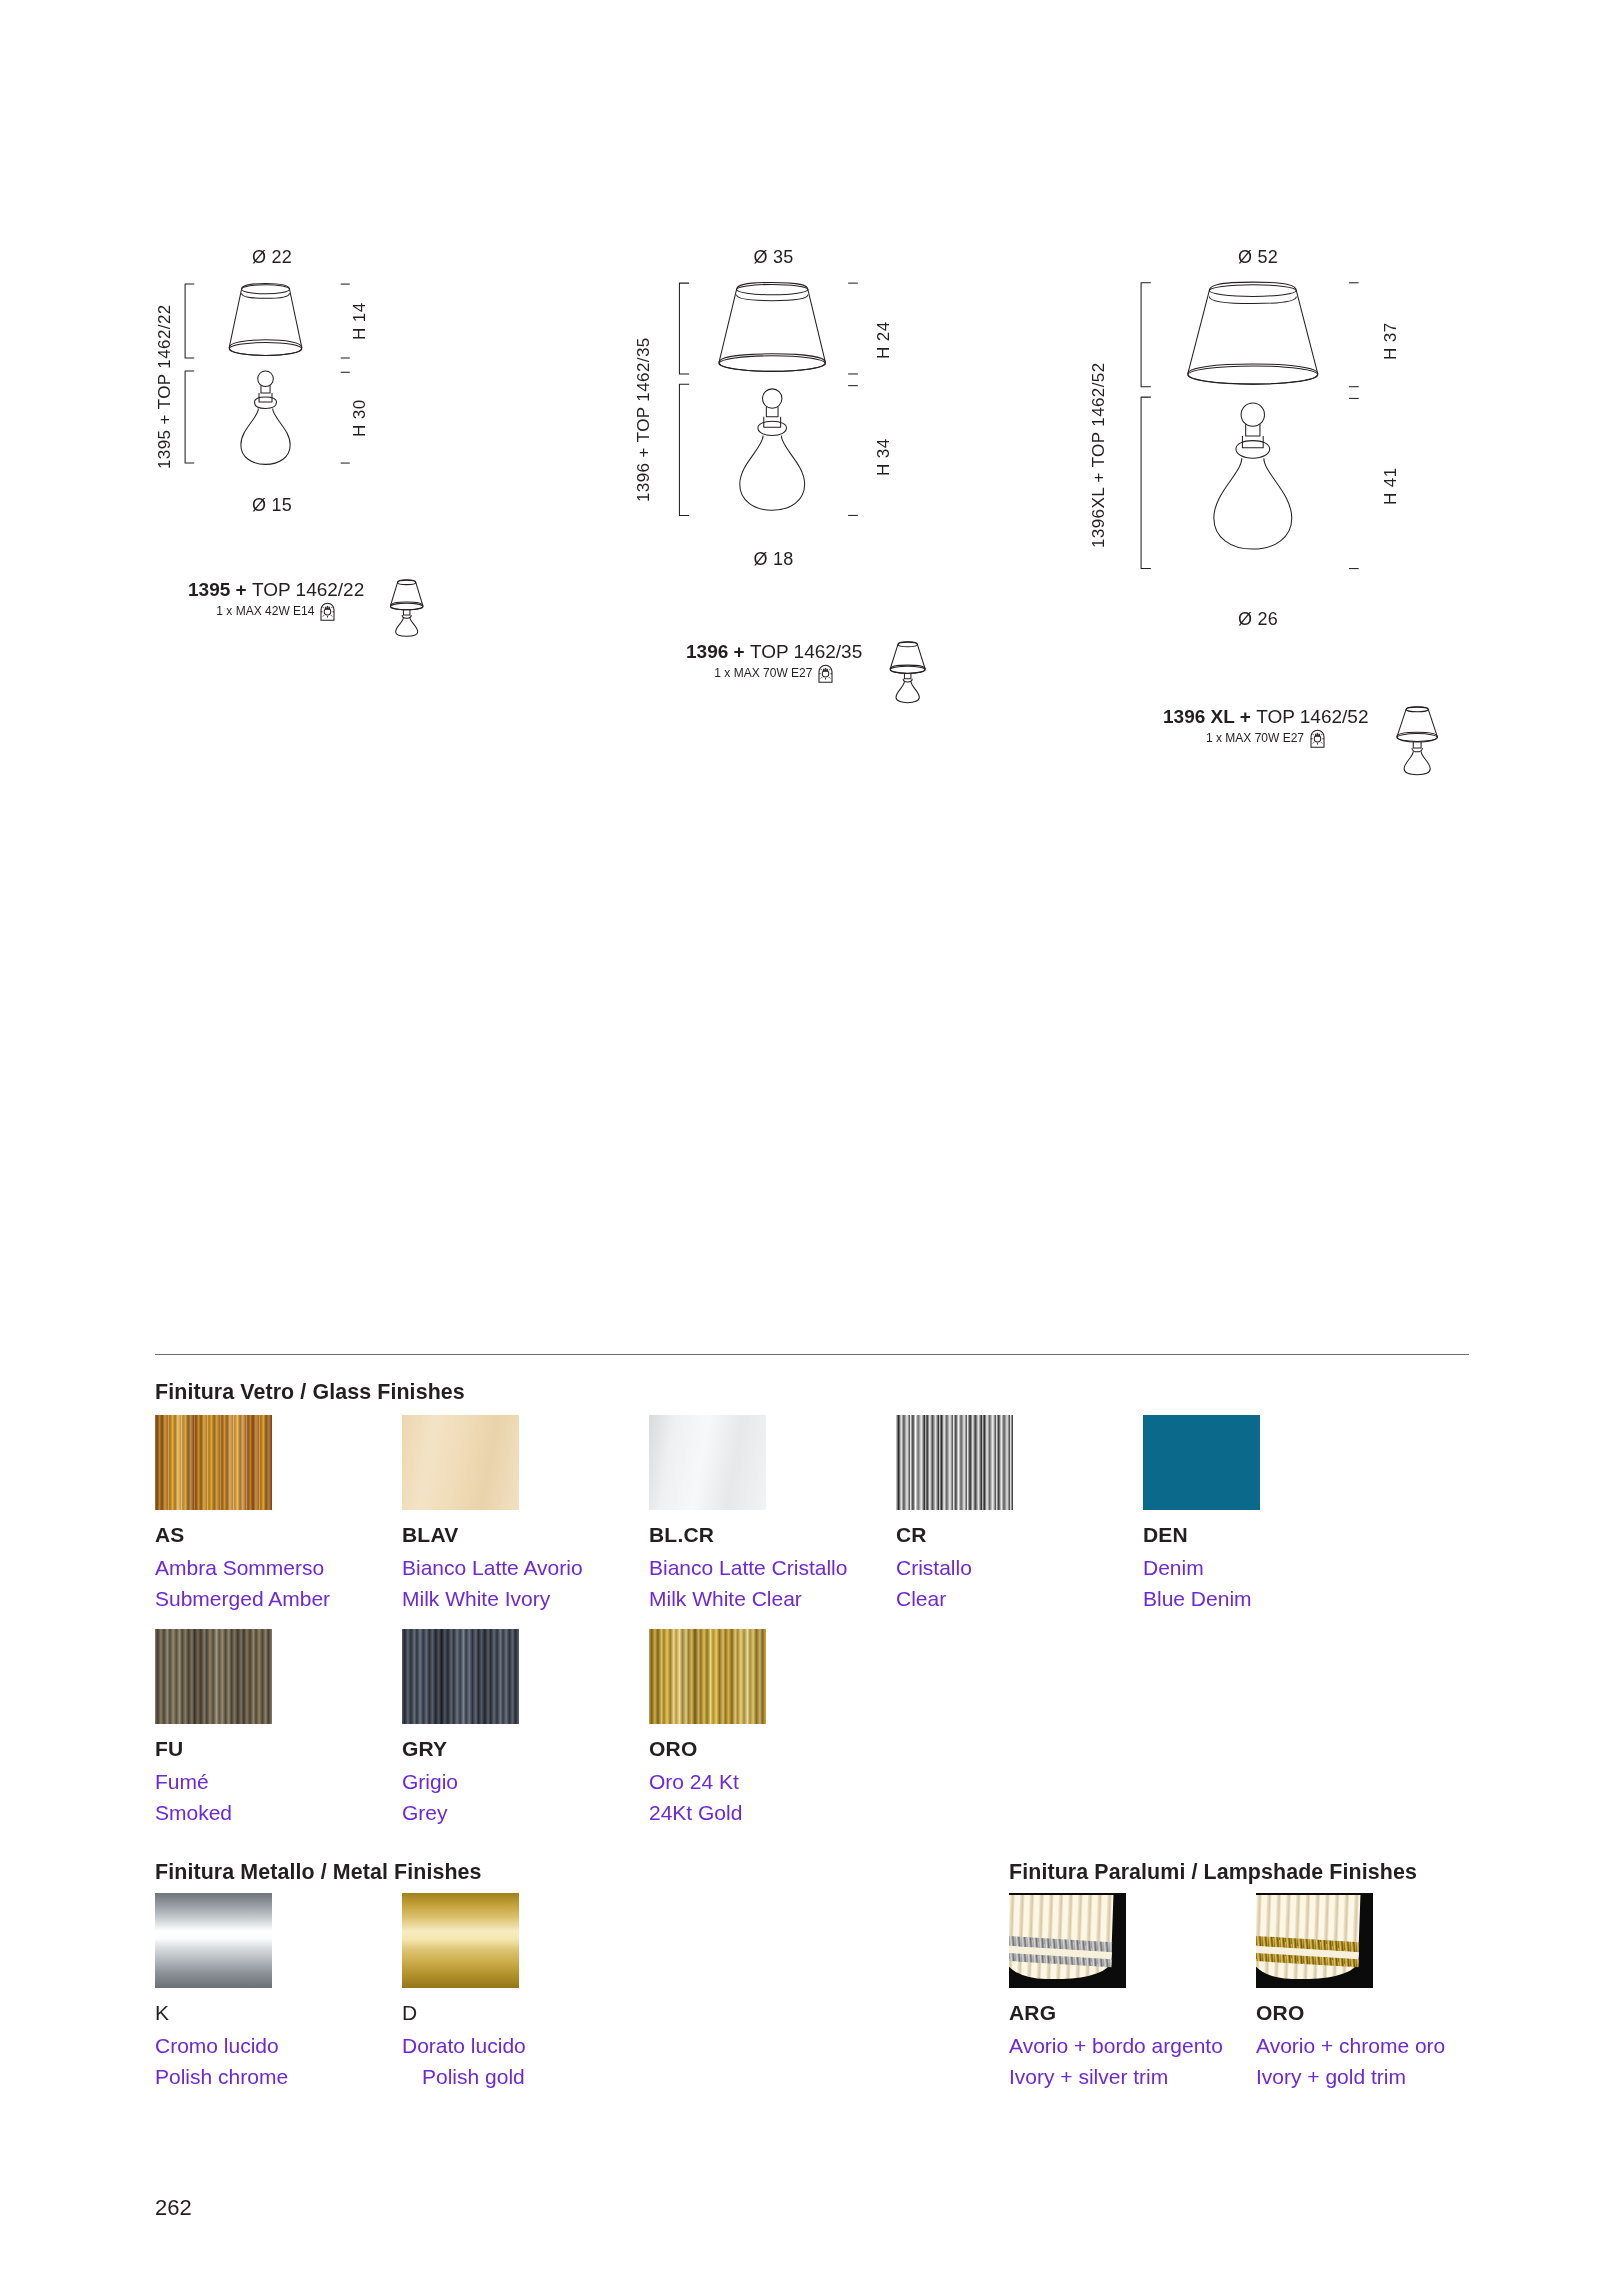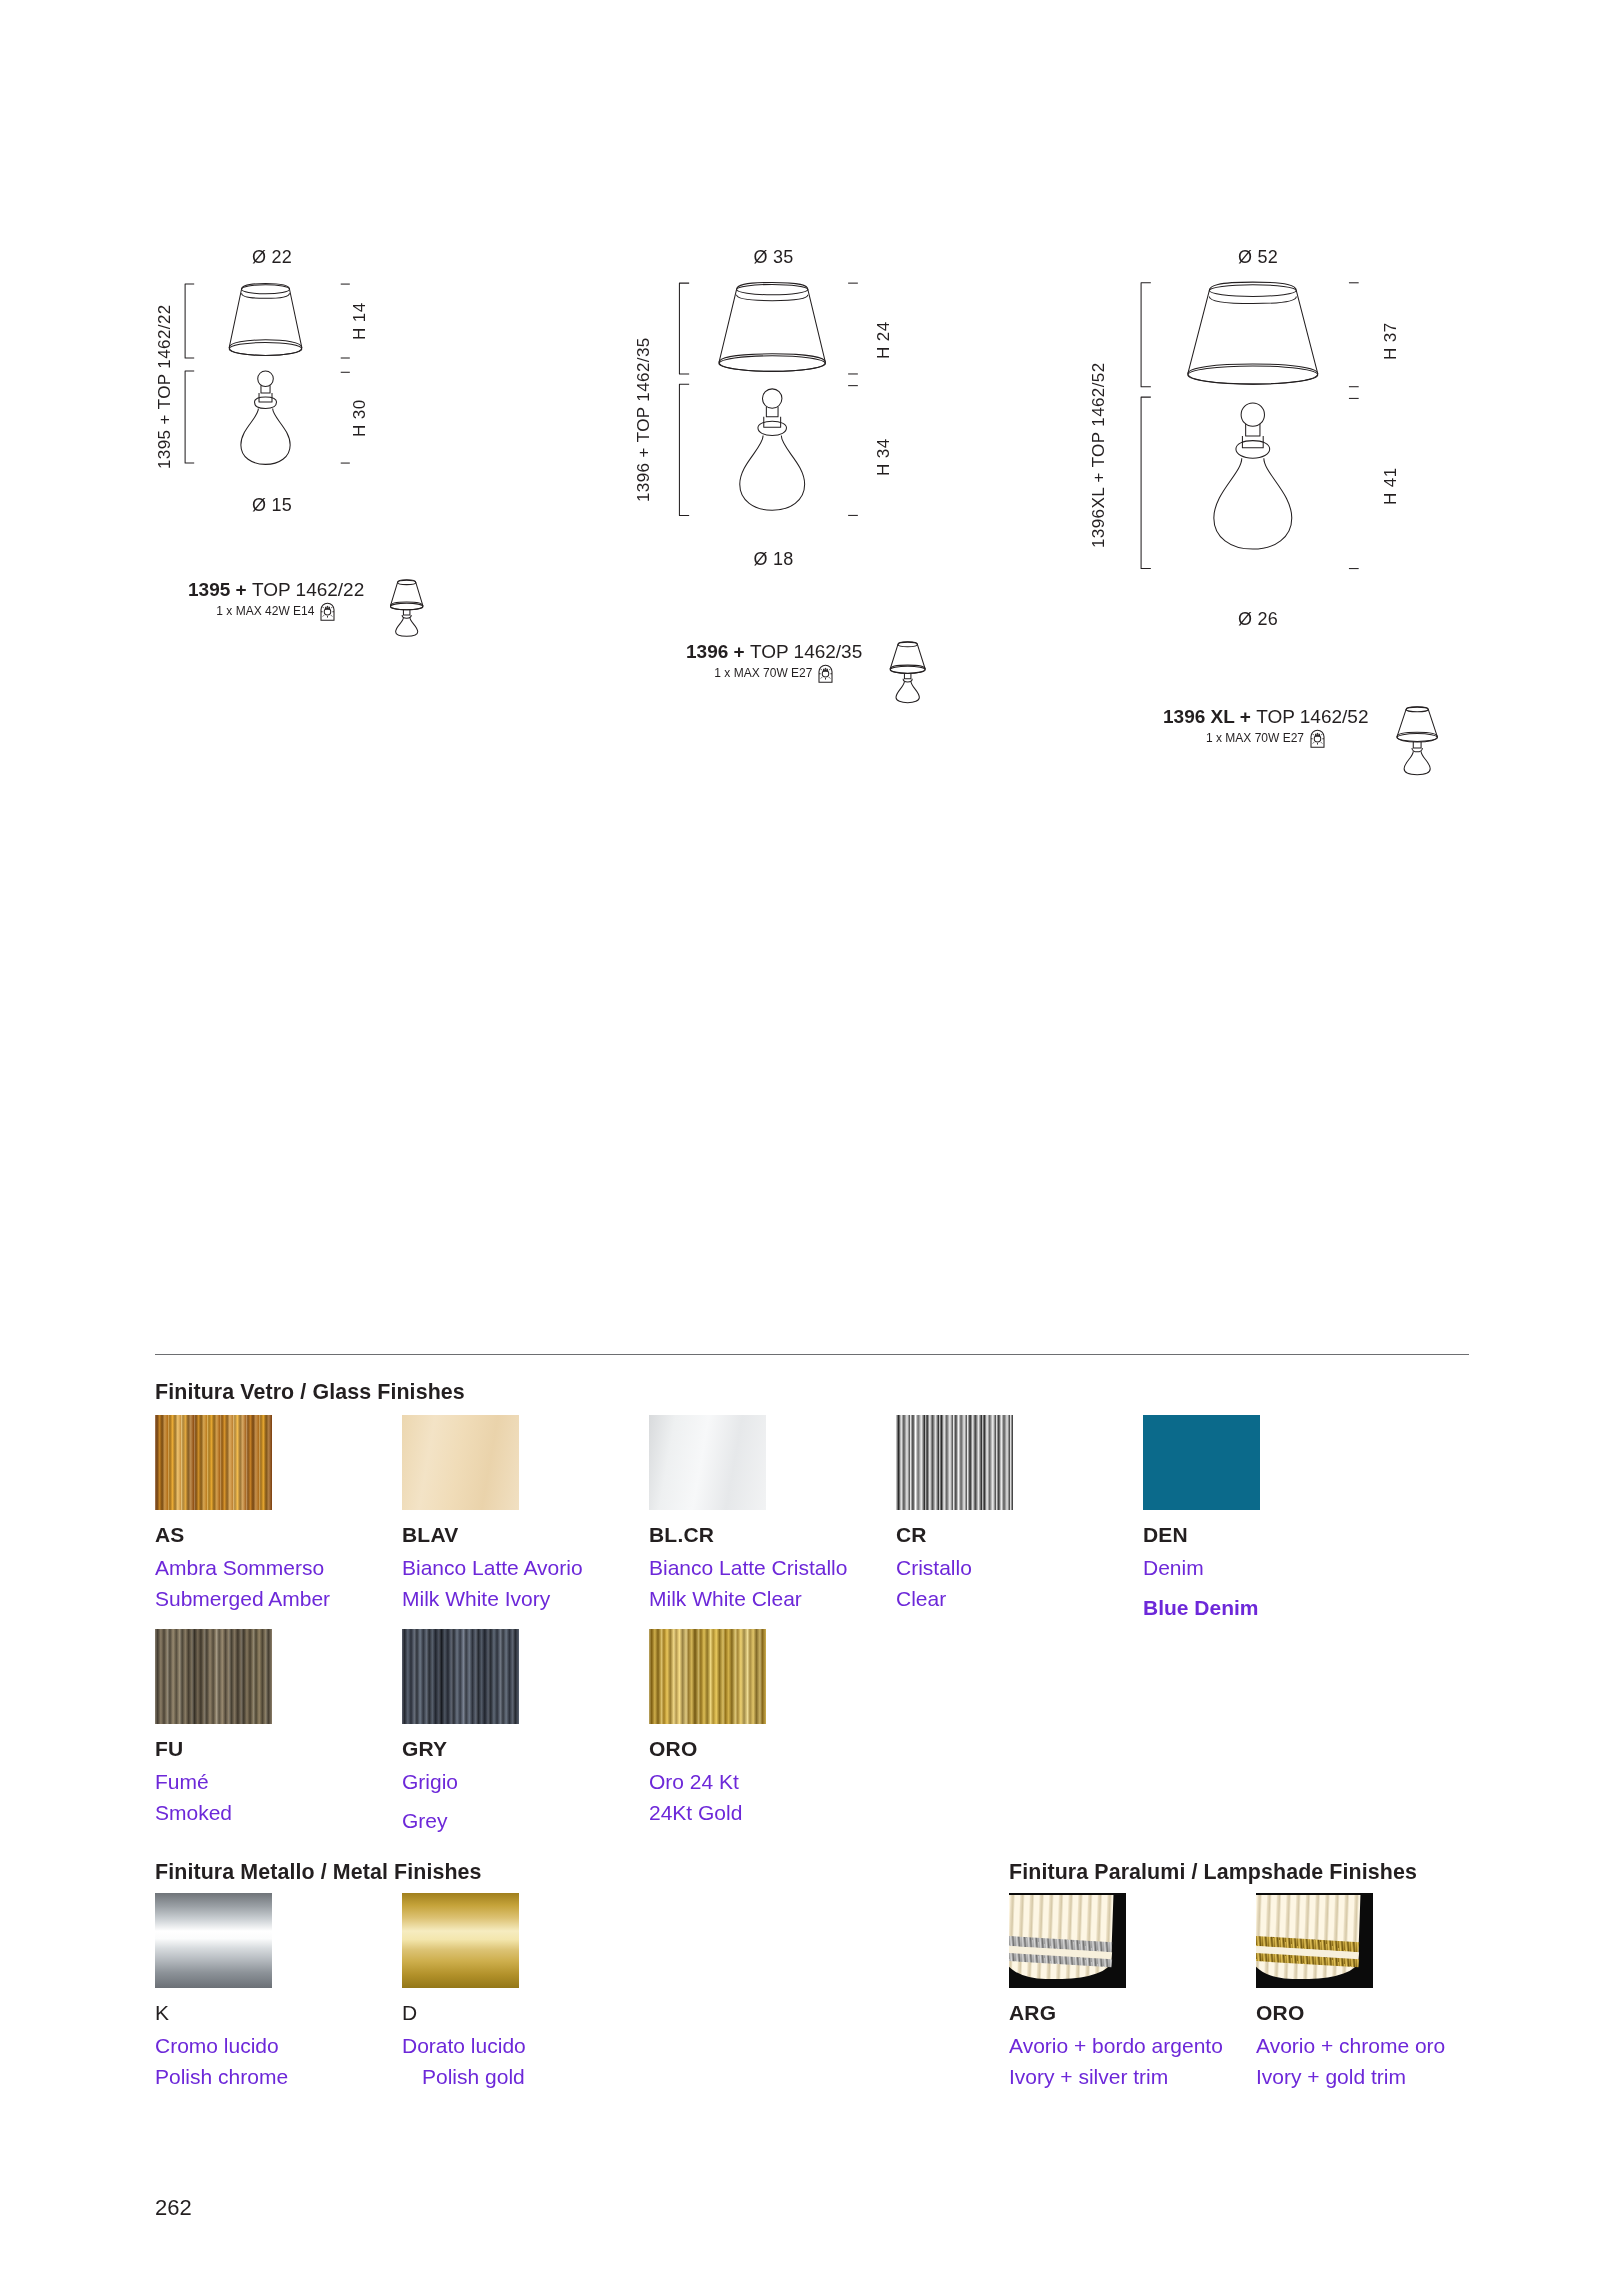"Blue Denim" div.sw-desc { font-weight: bold -> none; margin-top: 11px -> 2px }
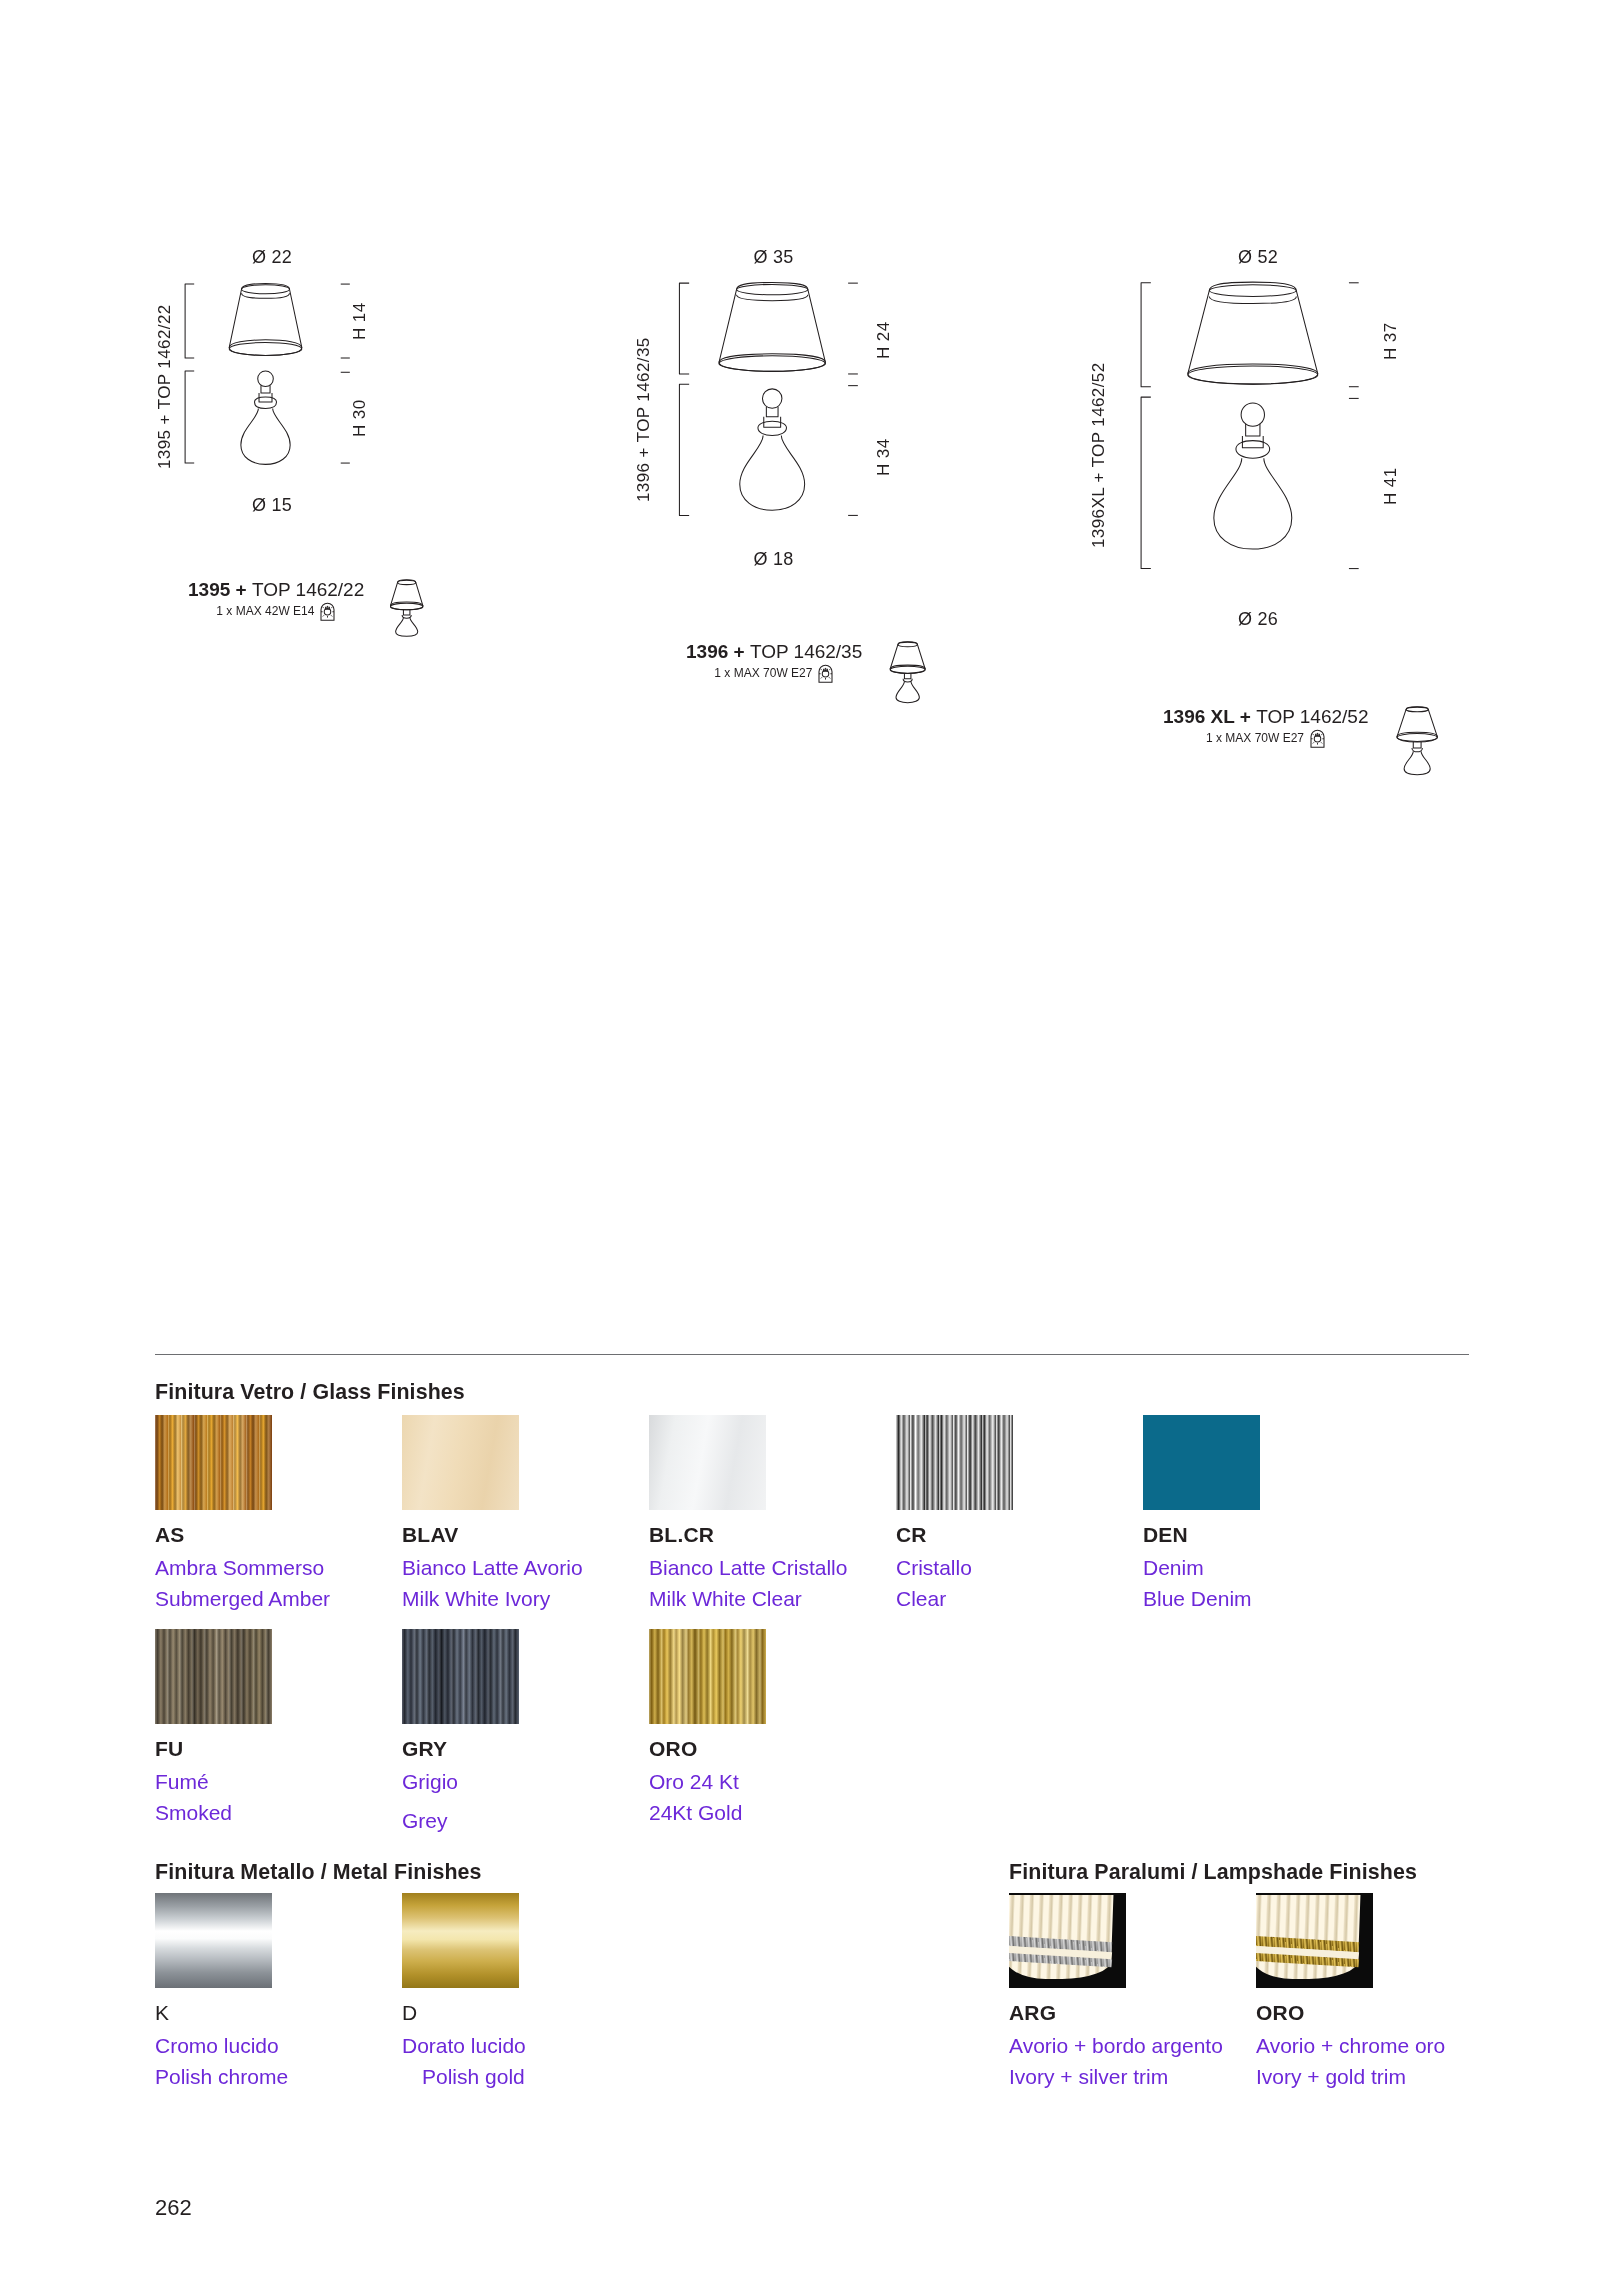"Grey" div.sw-desc { margin-top: 10px -> 2px }
